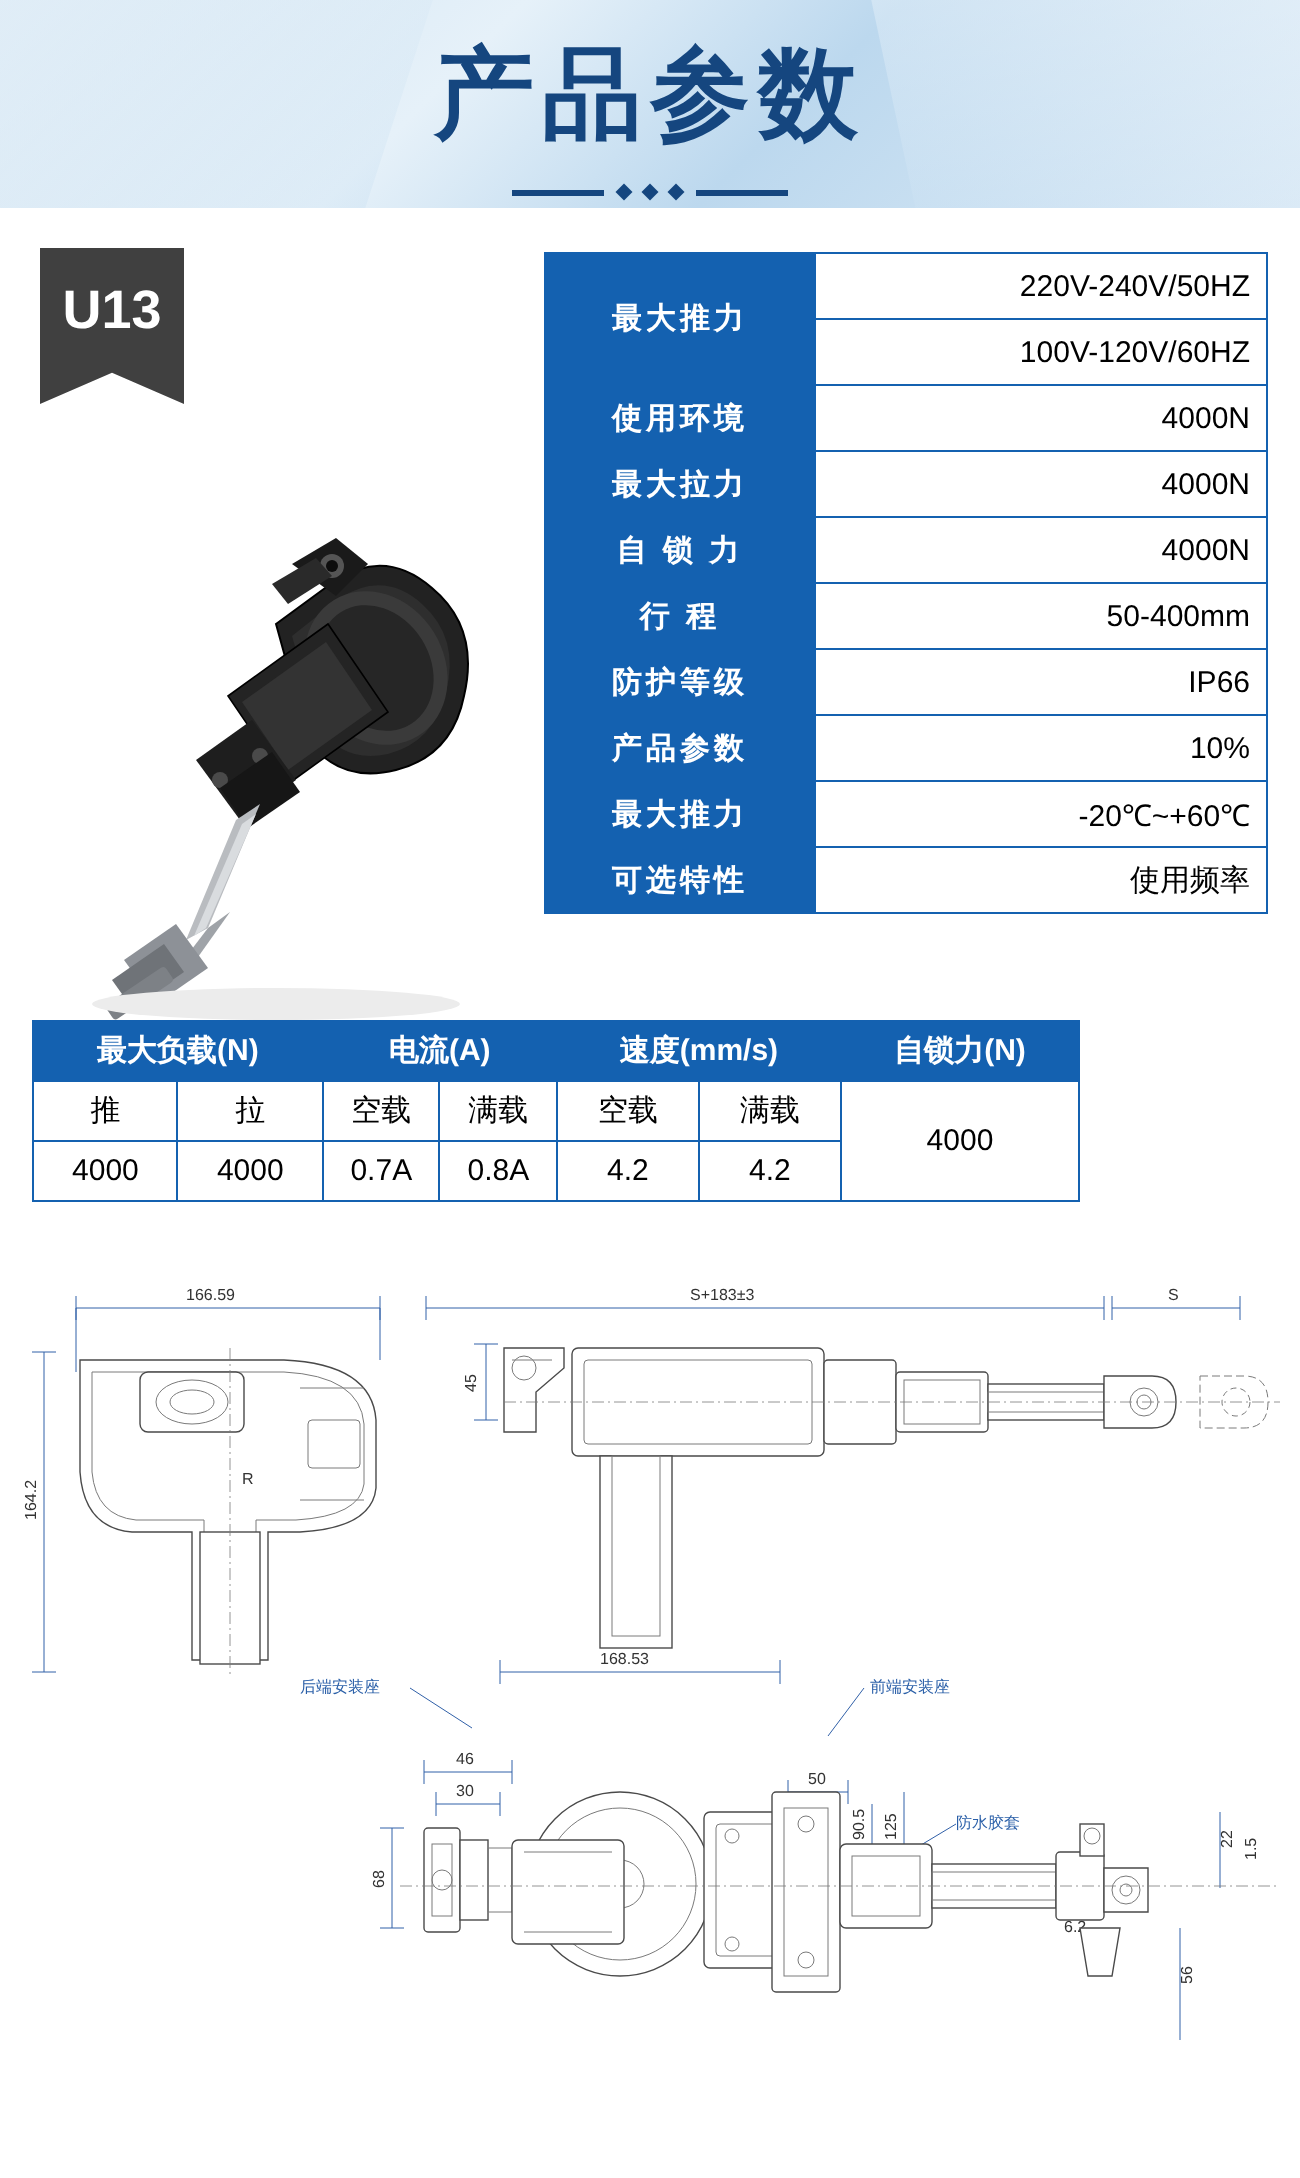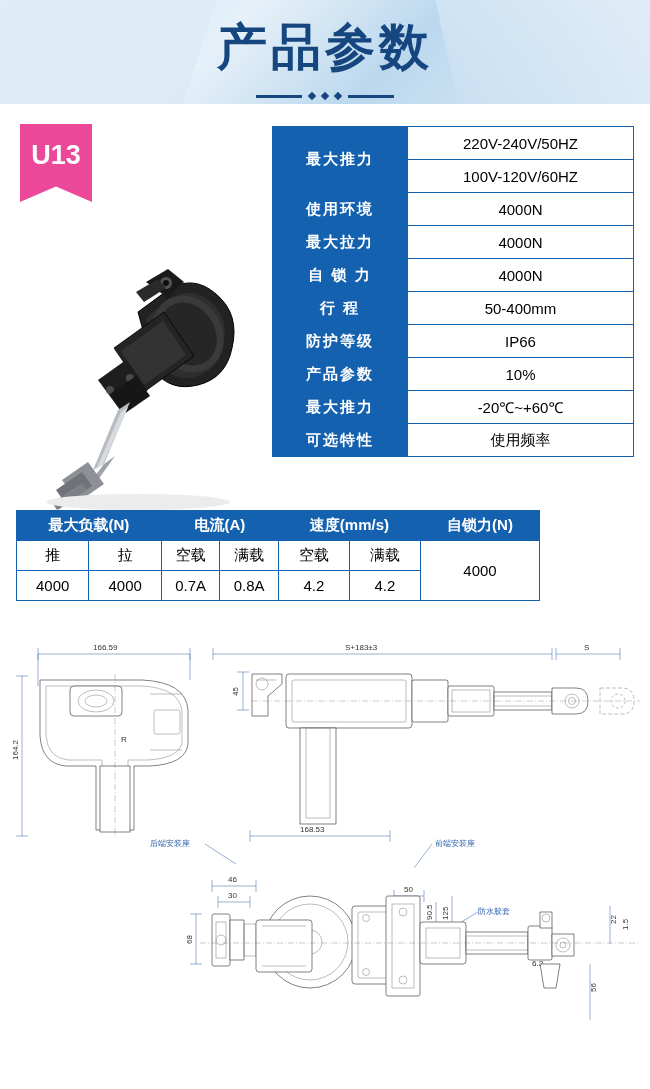"U13" .badge { background: #ec4899 -> #404040 }
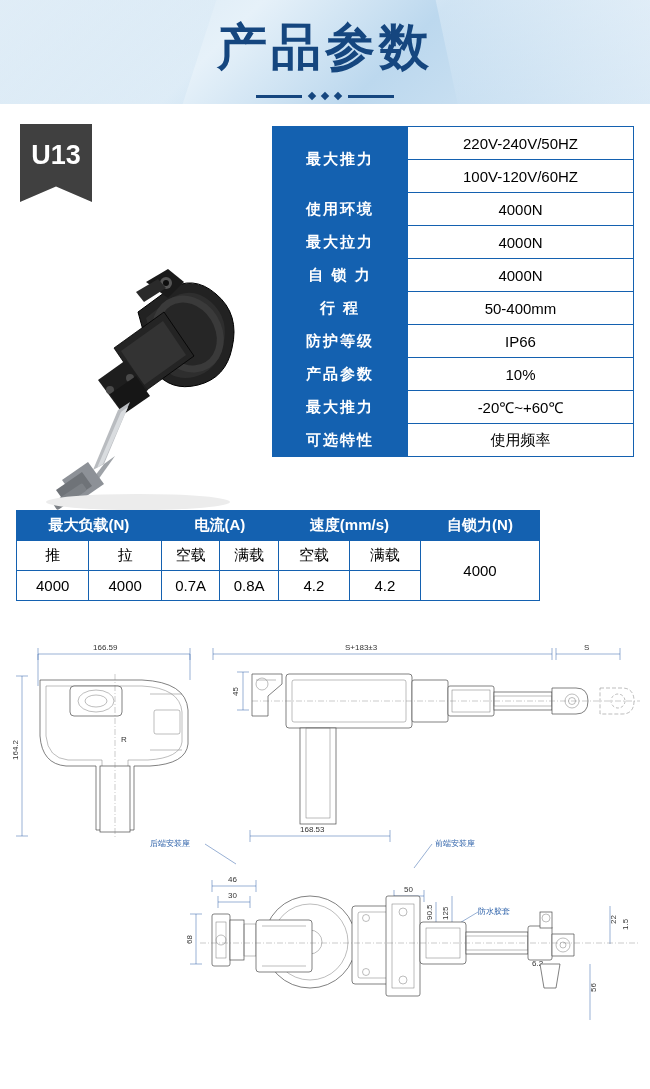"220V-240V/50HZ" .spec-value { text-align: center -> right }
